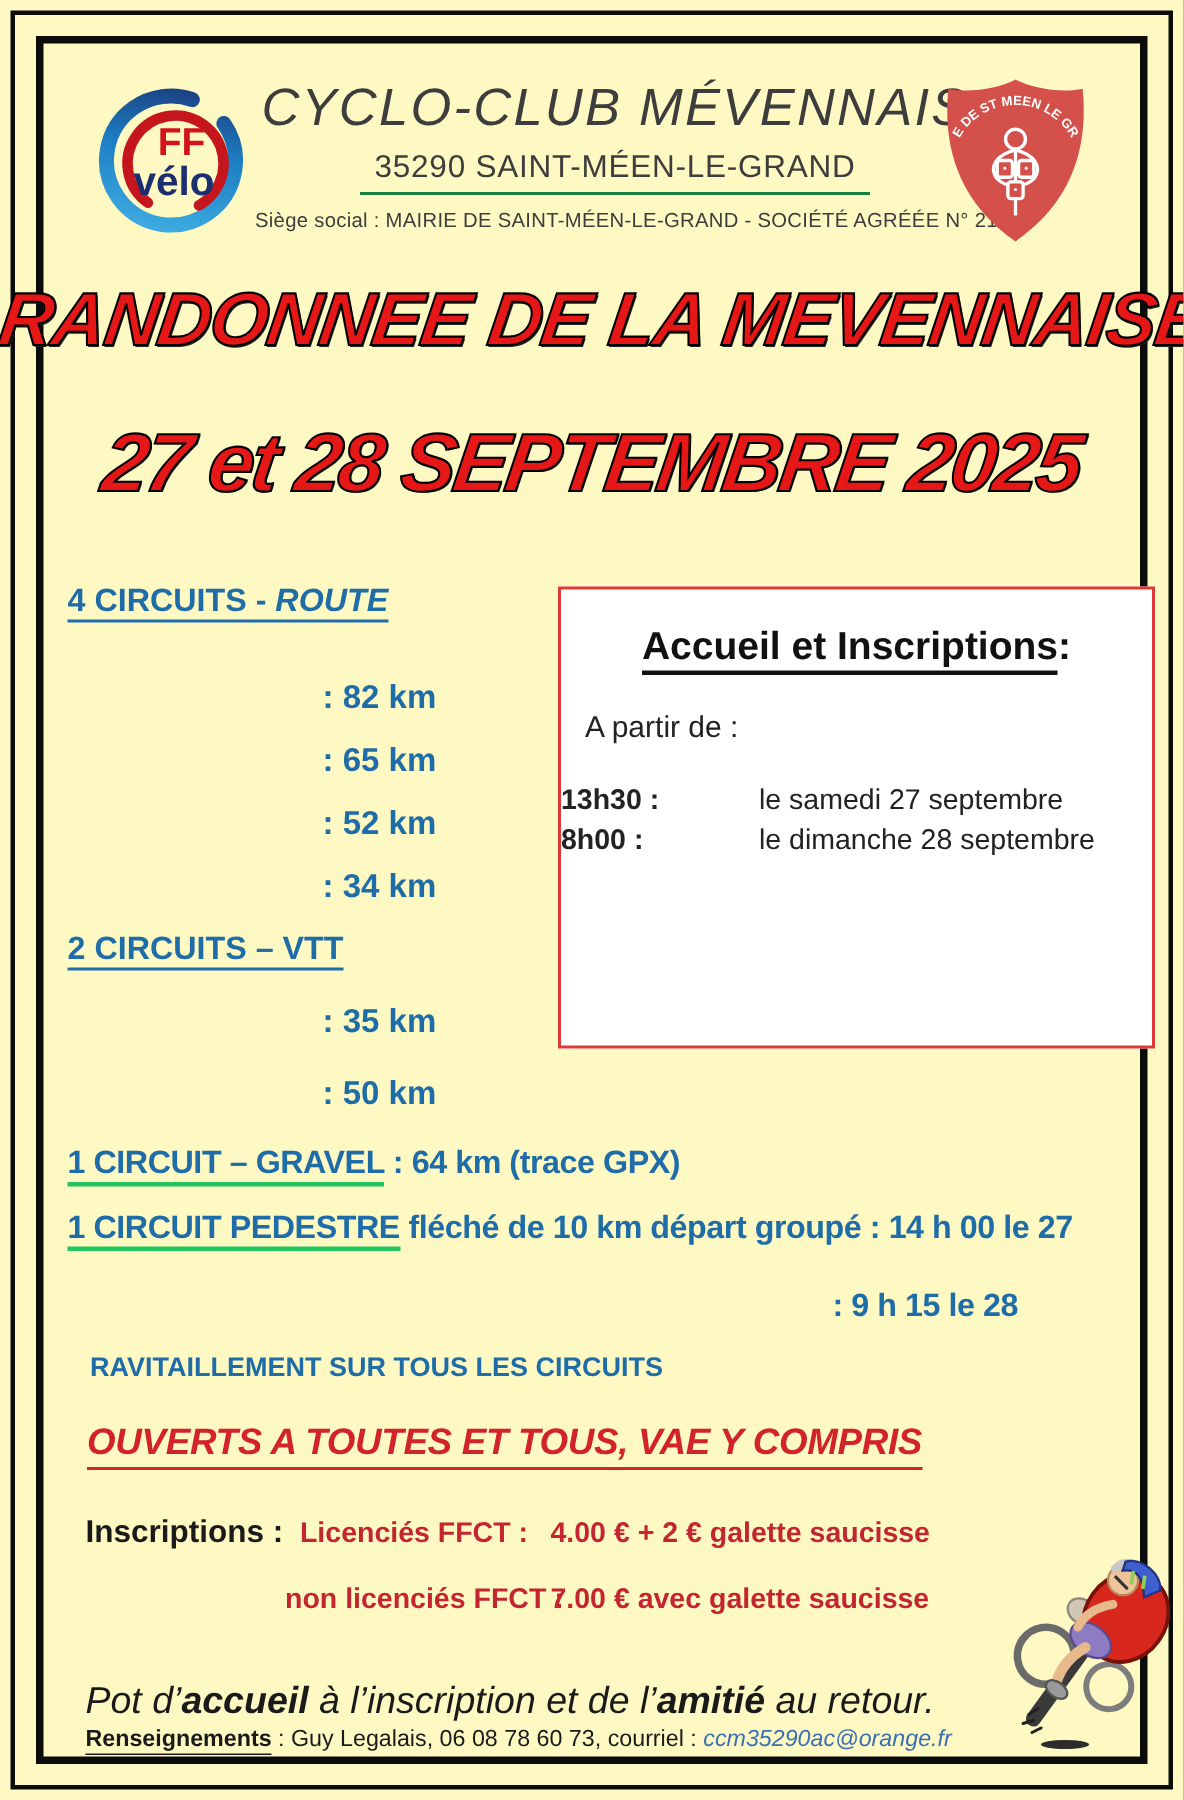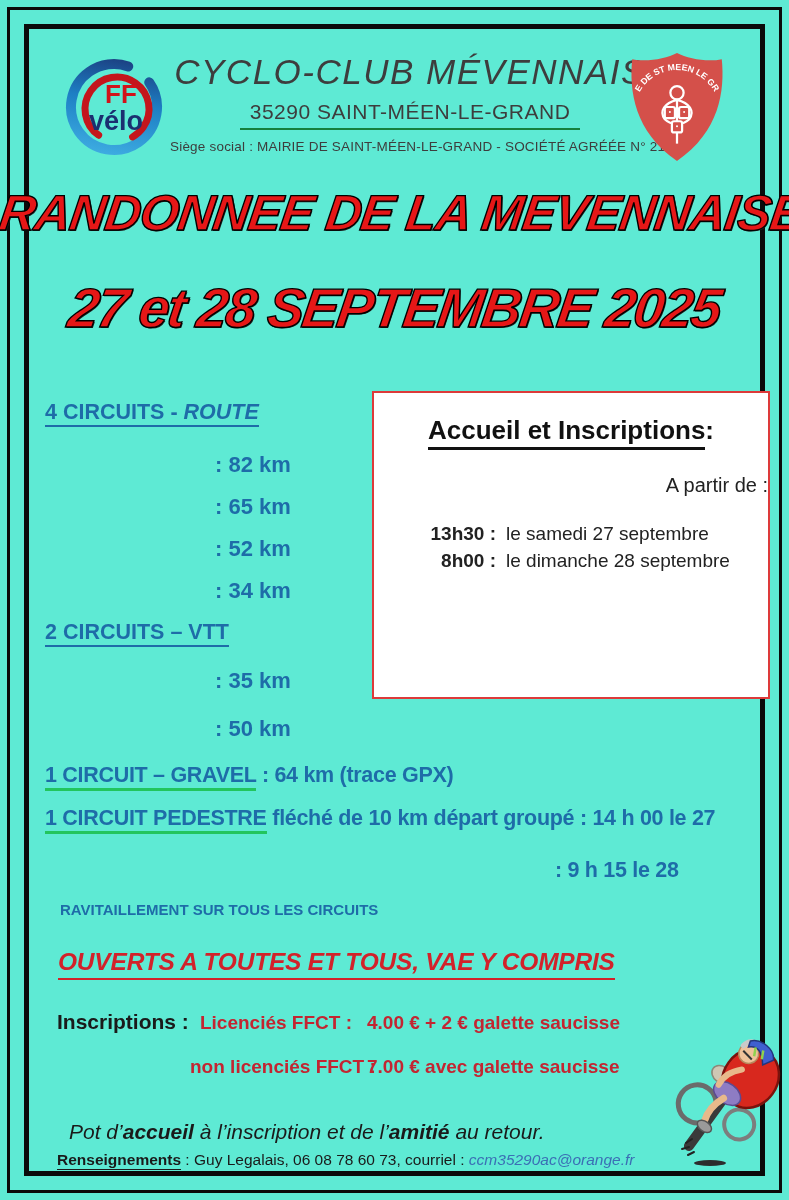"FF" .page { background: #5eead4 -> #fef9c3 }
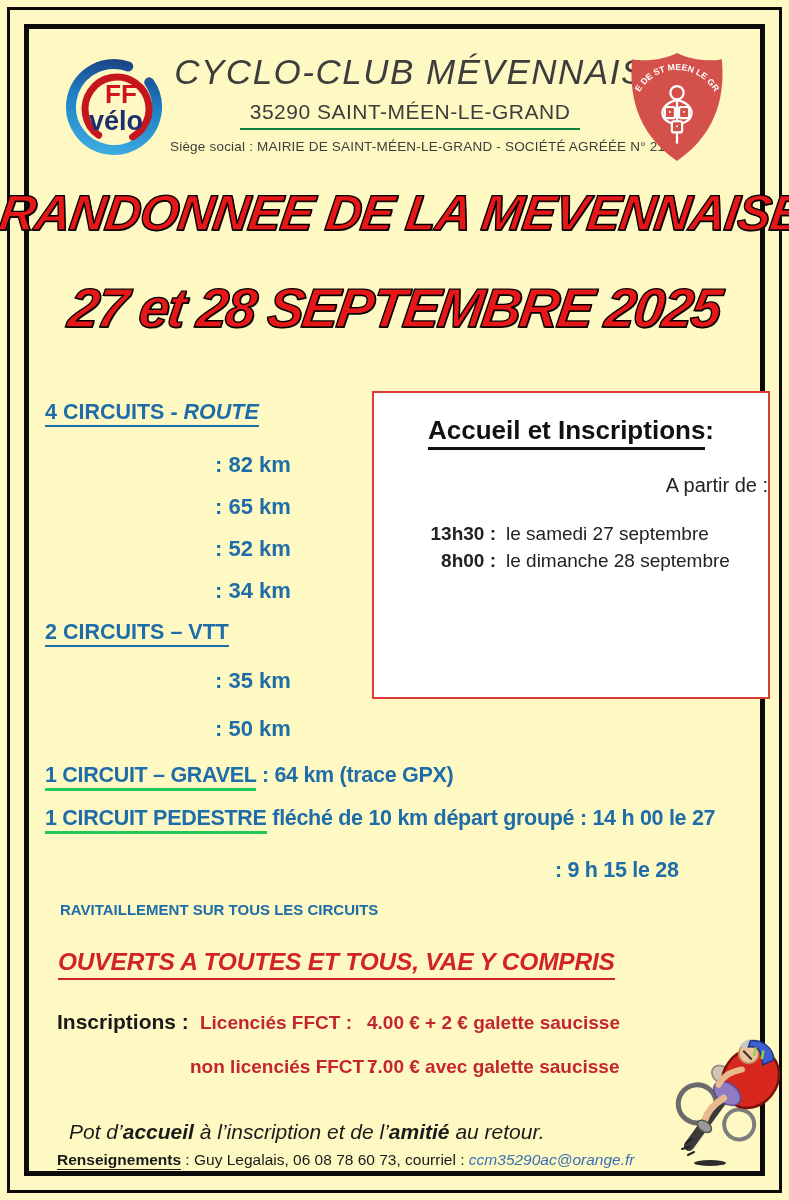"4 CIRCUITS - ROUTE" div.abs { top: 400px -> 388px }
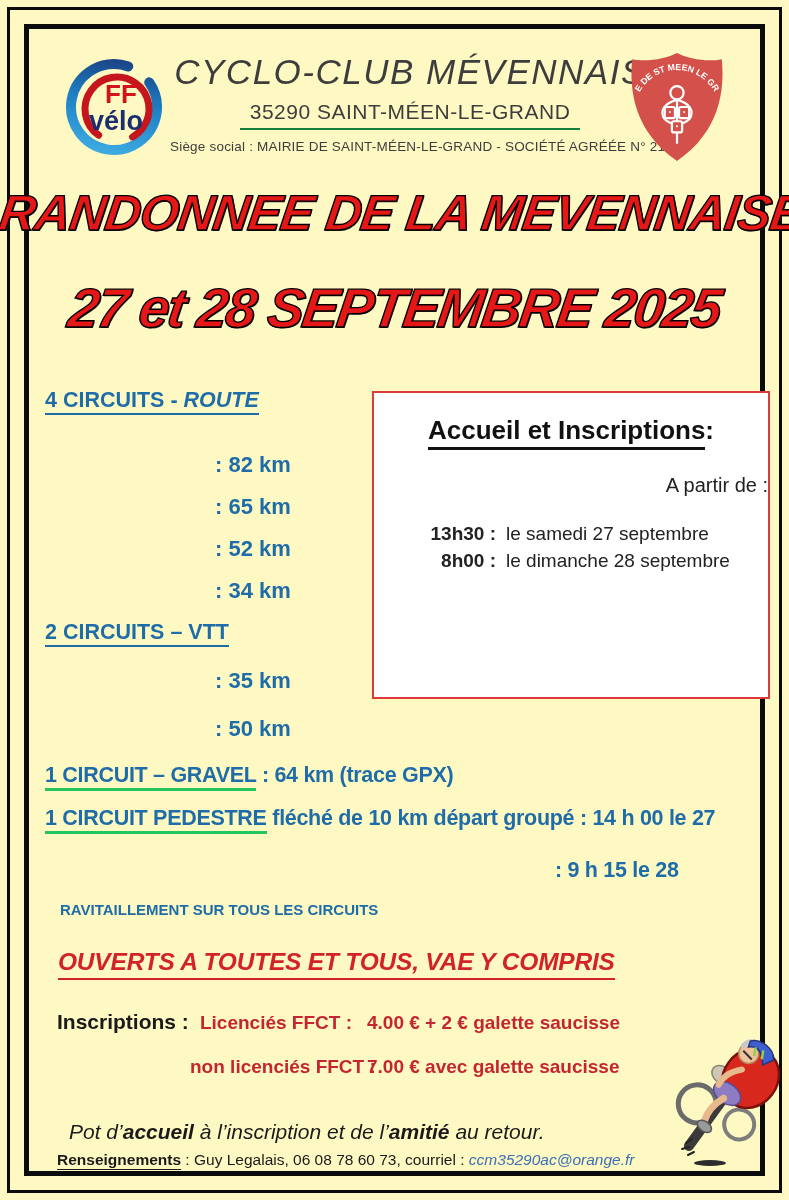"A partir de :" .box-from { text-align: right -> none }
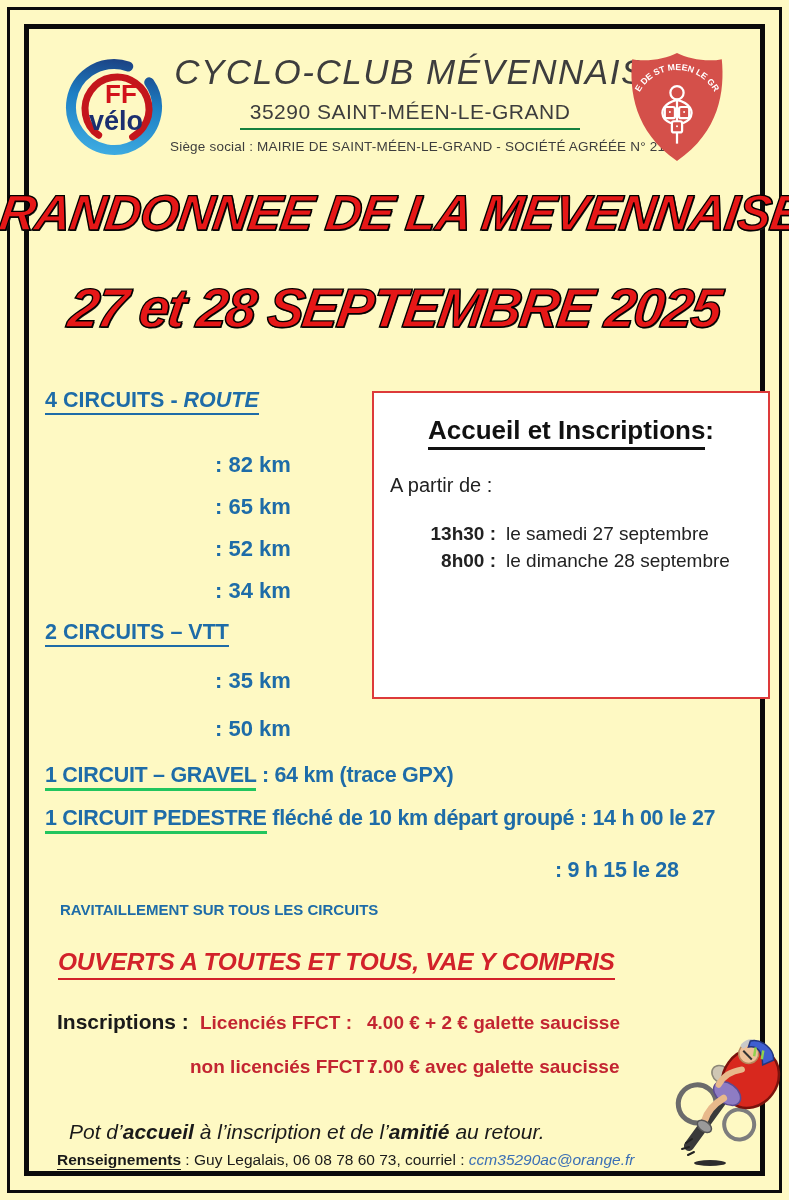"13h30 :" .box-times .t { text-align: right -> none }
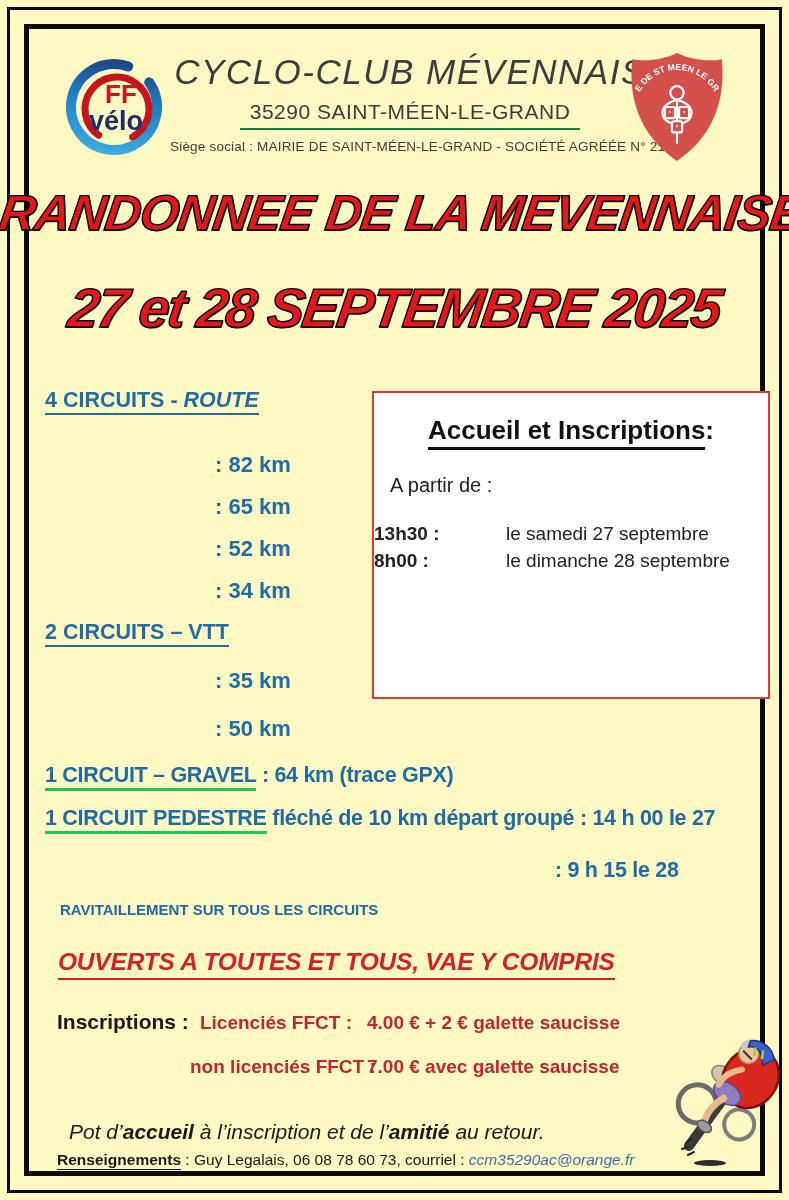"RAVITAILLEMENT SUR TOUS LES CIRCUITS" .ravit { font-size: 15px -> 18px }
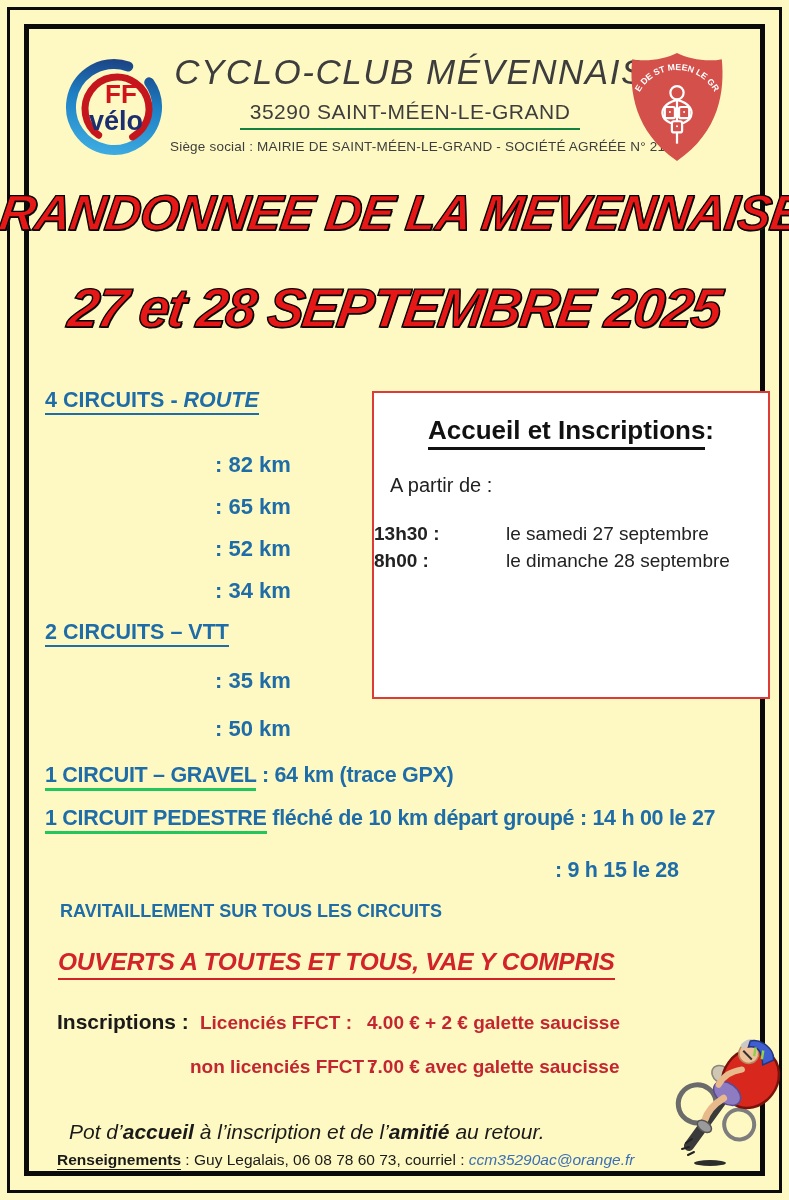"Pot d’accueil à l’inscription et" .pot { font-size: 21px -> 25px; margin-left: 12px -> none }
